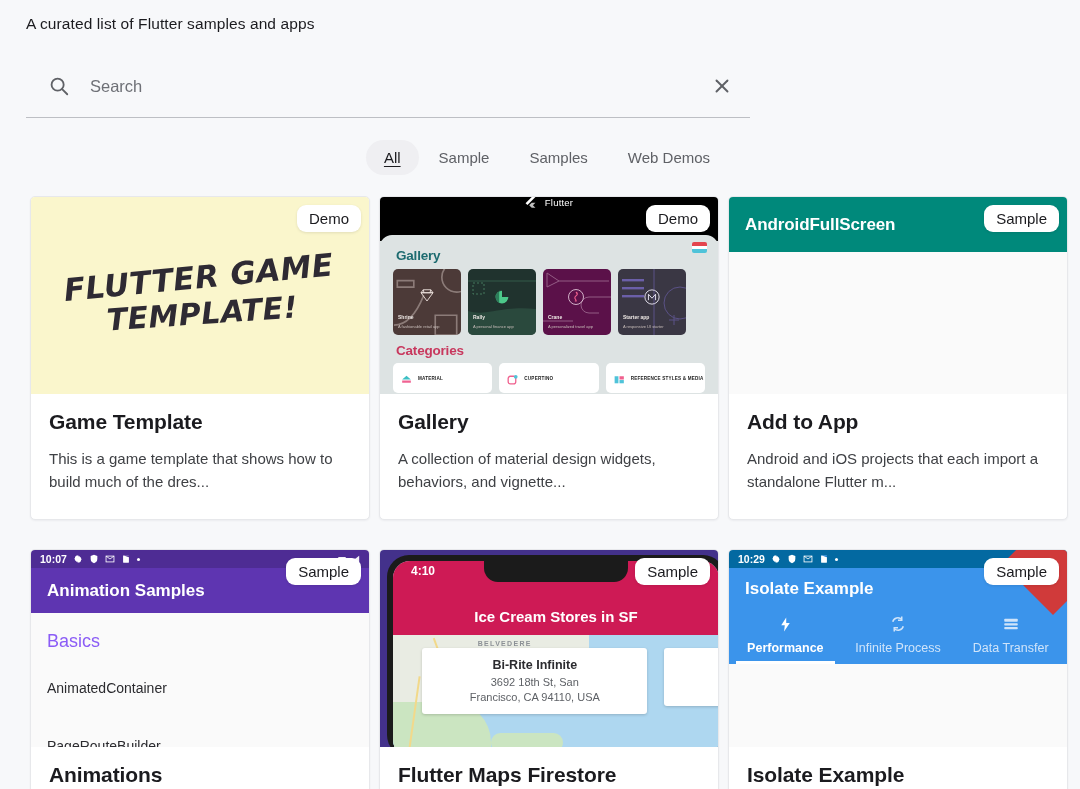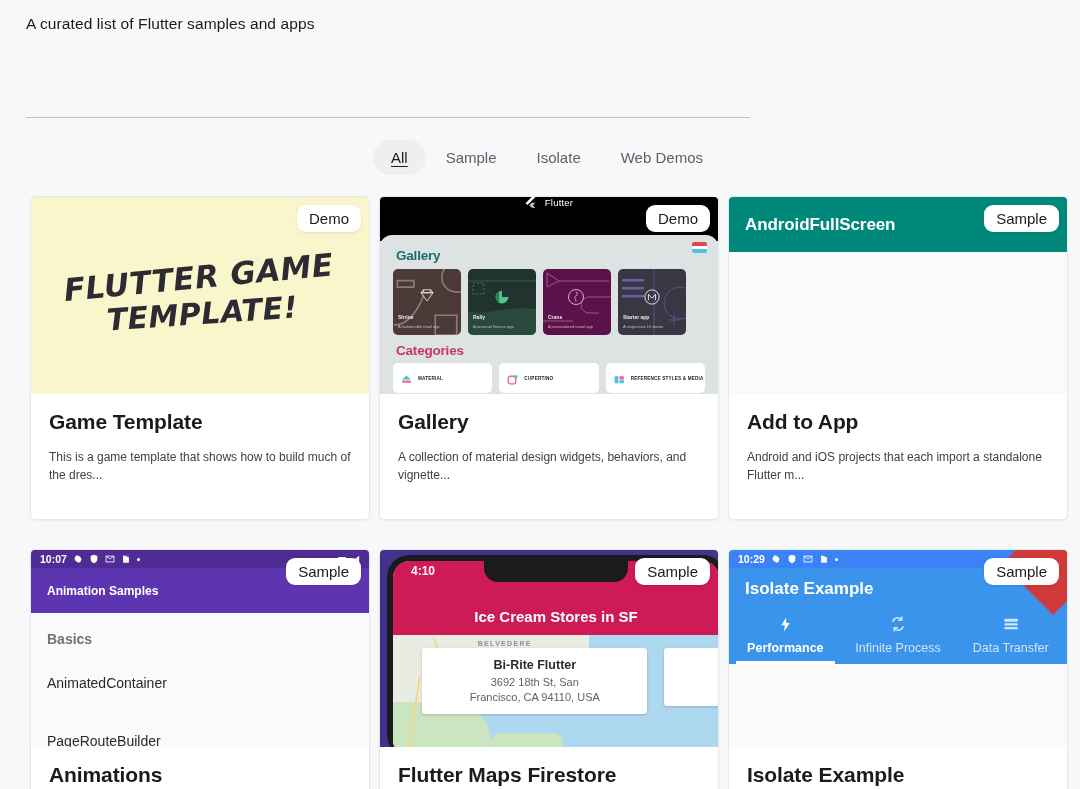"Search" div.search-row { html: none -> <div> <span> <svg> <circle></circle> <line></line> </svg> </span> <input> <span> <svg> <line></line> <line></line> </svg> </span> </div> }
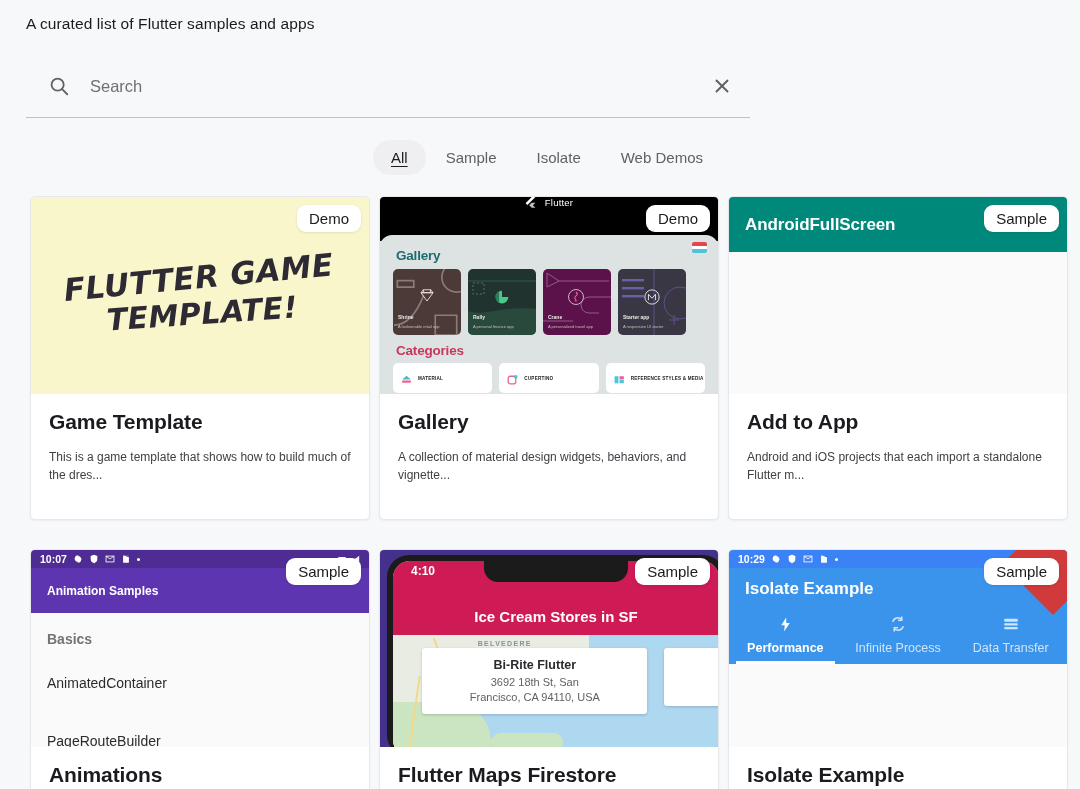"Isolate" div.tab { text: Isolate -> Samples }
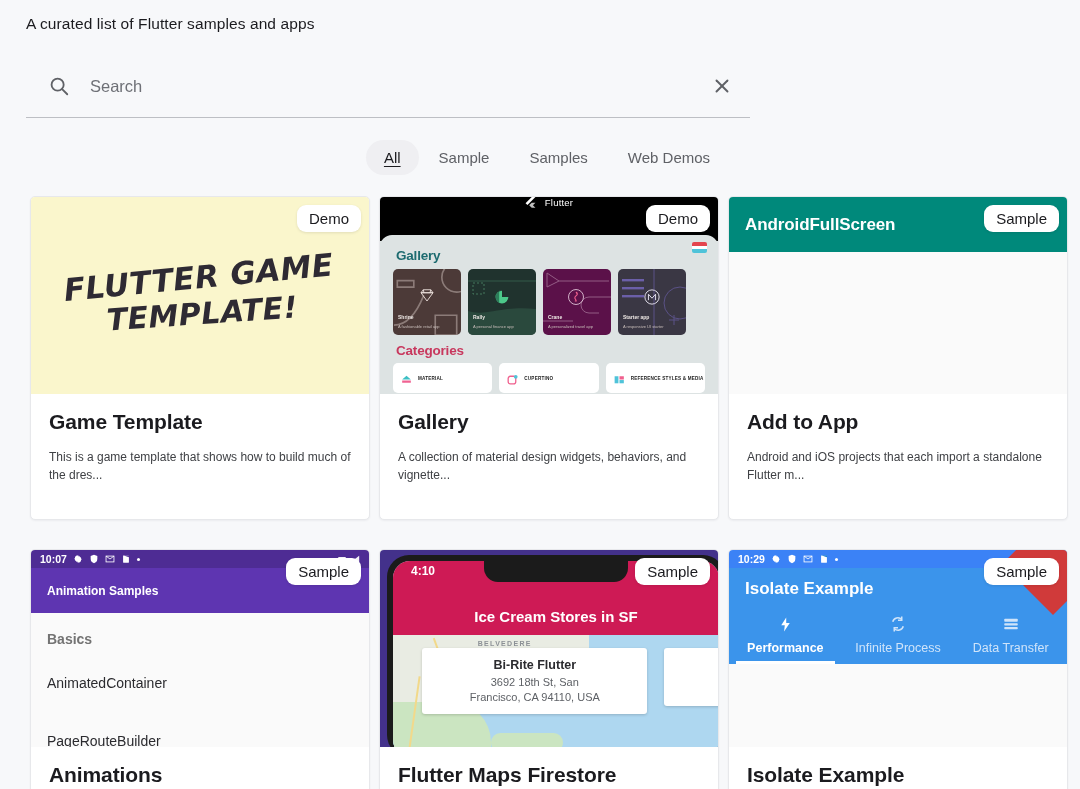"This is a game template" .card-desc { font-size: 12px -> 15px }
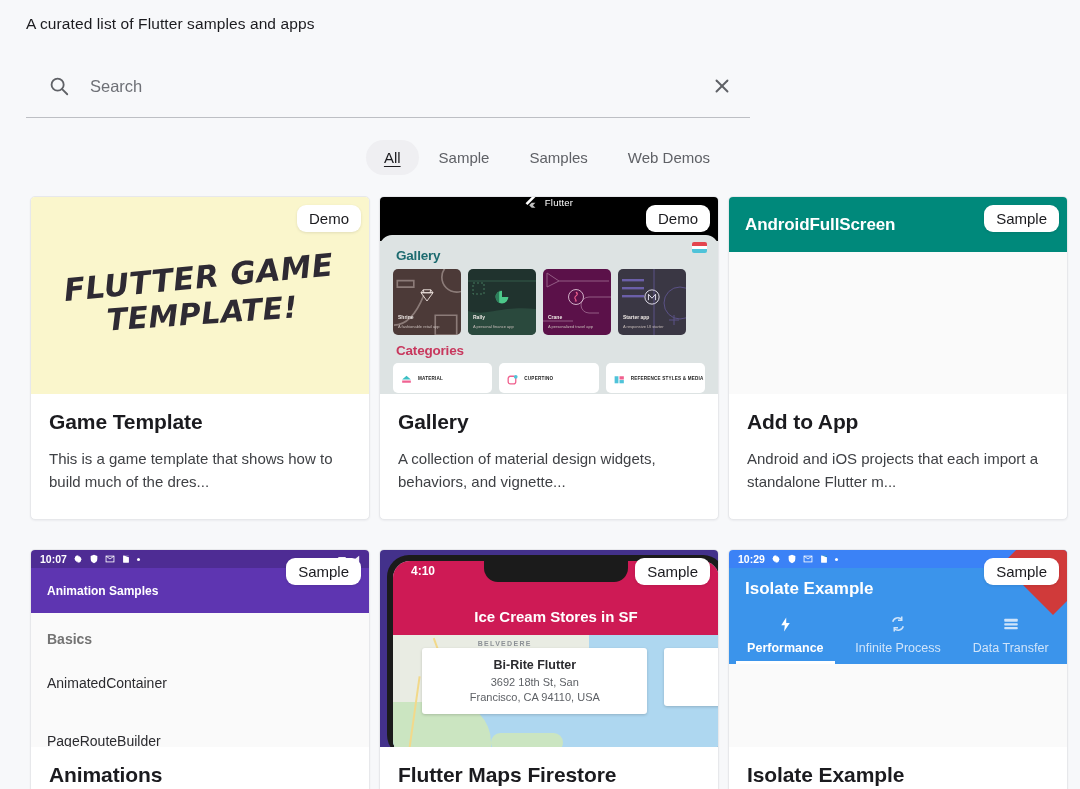"10:29" .st-blue { background: #3b82f6 -> #0369a1 }
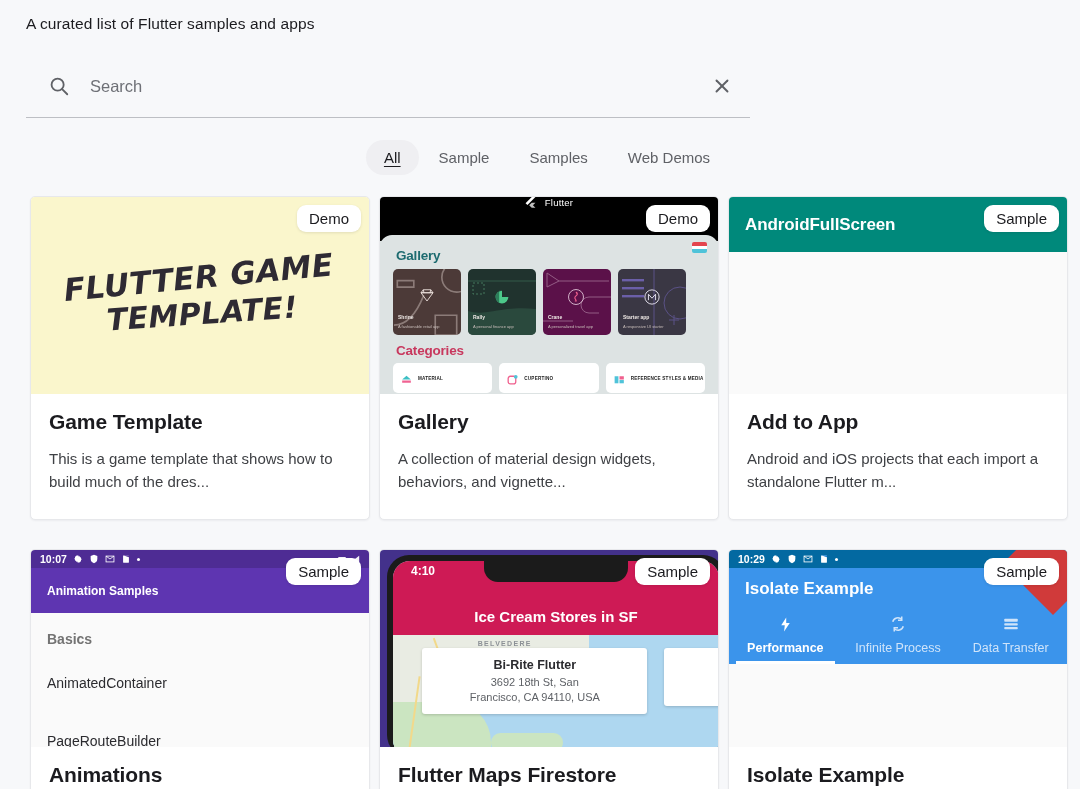"Animation Samples" .anim-bar span { font-size: 12px -> 17px }
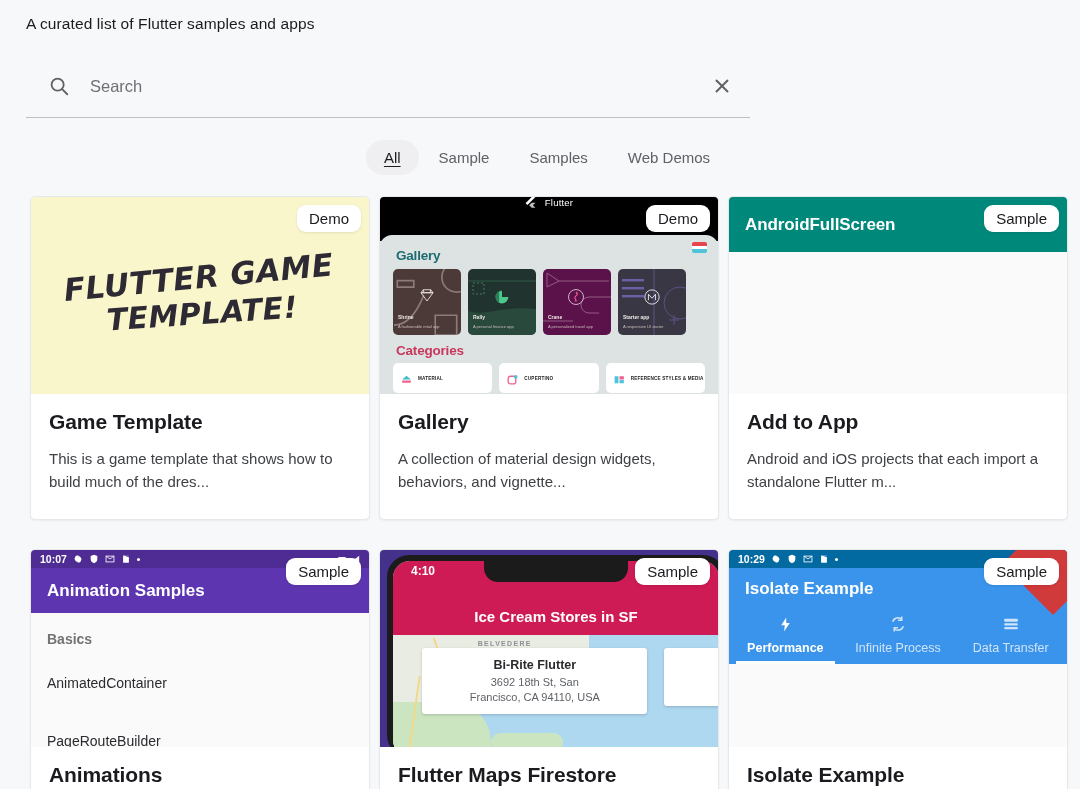"Basics" .anim-h { color: #737373 -> #8b5cf6; font-size: 14px -> 18px; font-weight: 700 -> 400 }
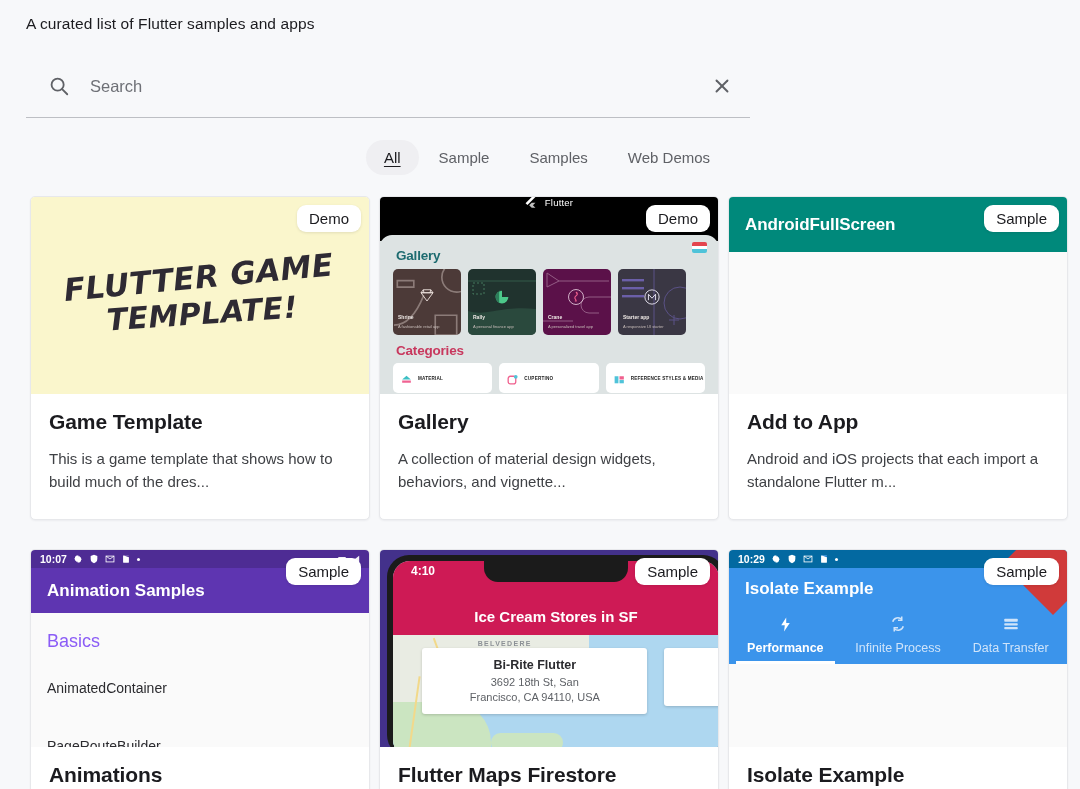"Bi-Rite Flutter" div.nm { text: Flutter -> Infinite }
